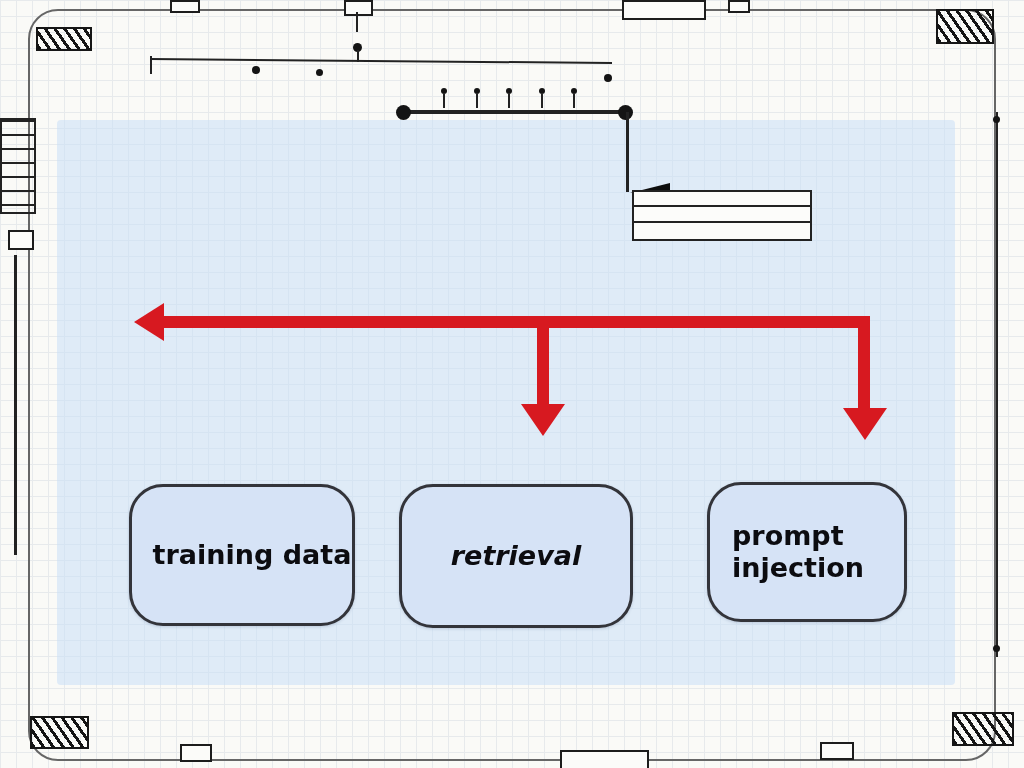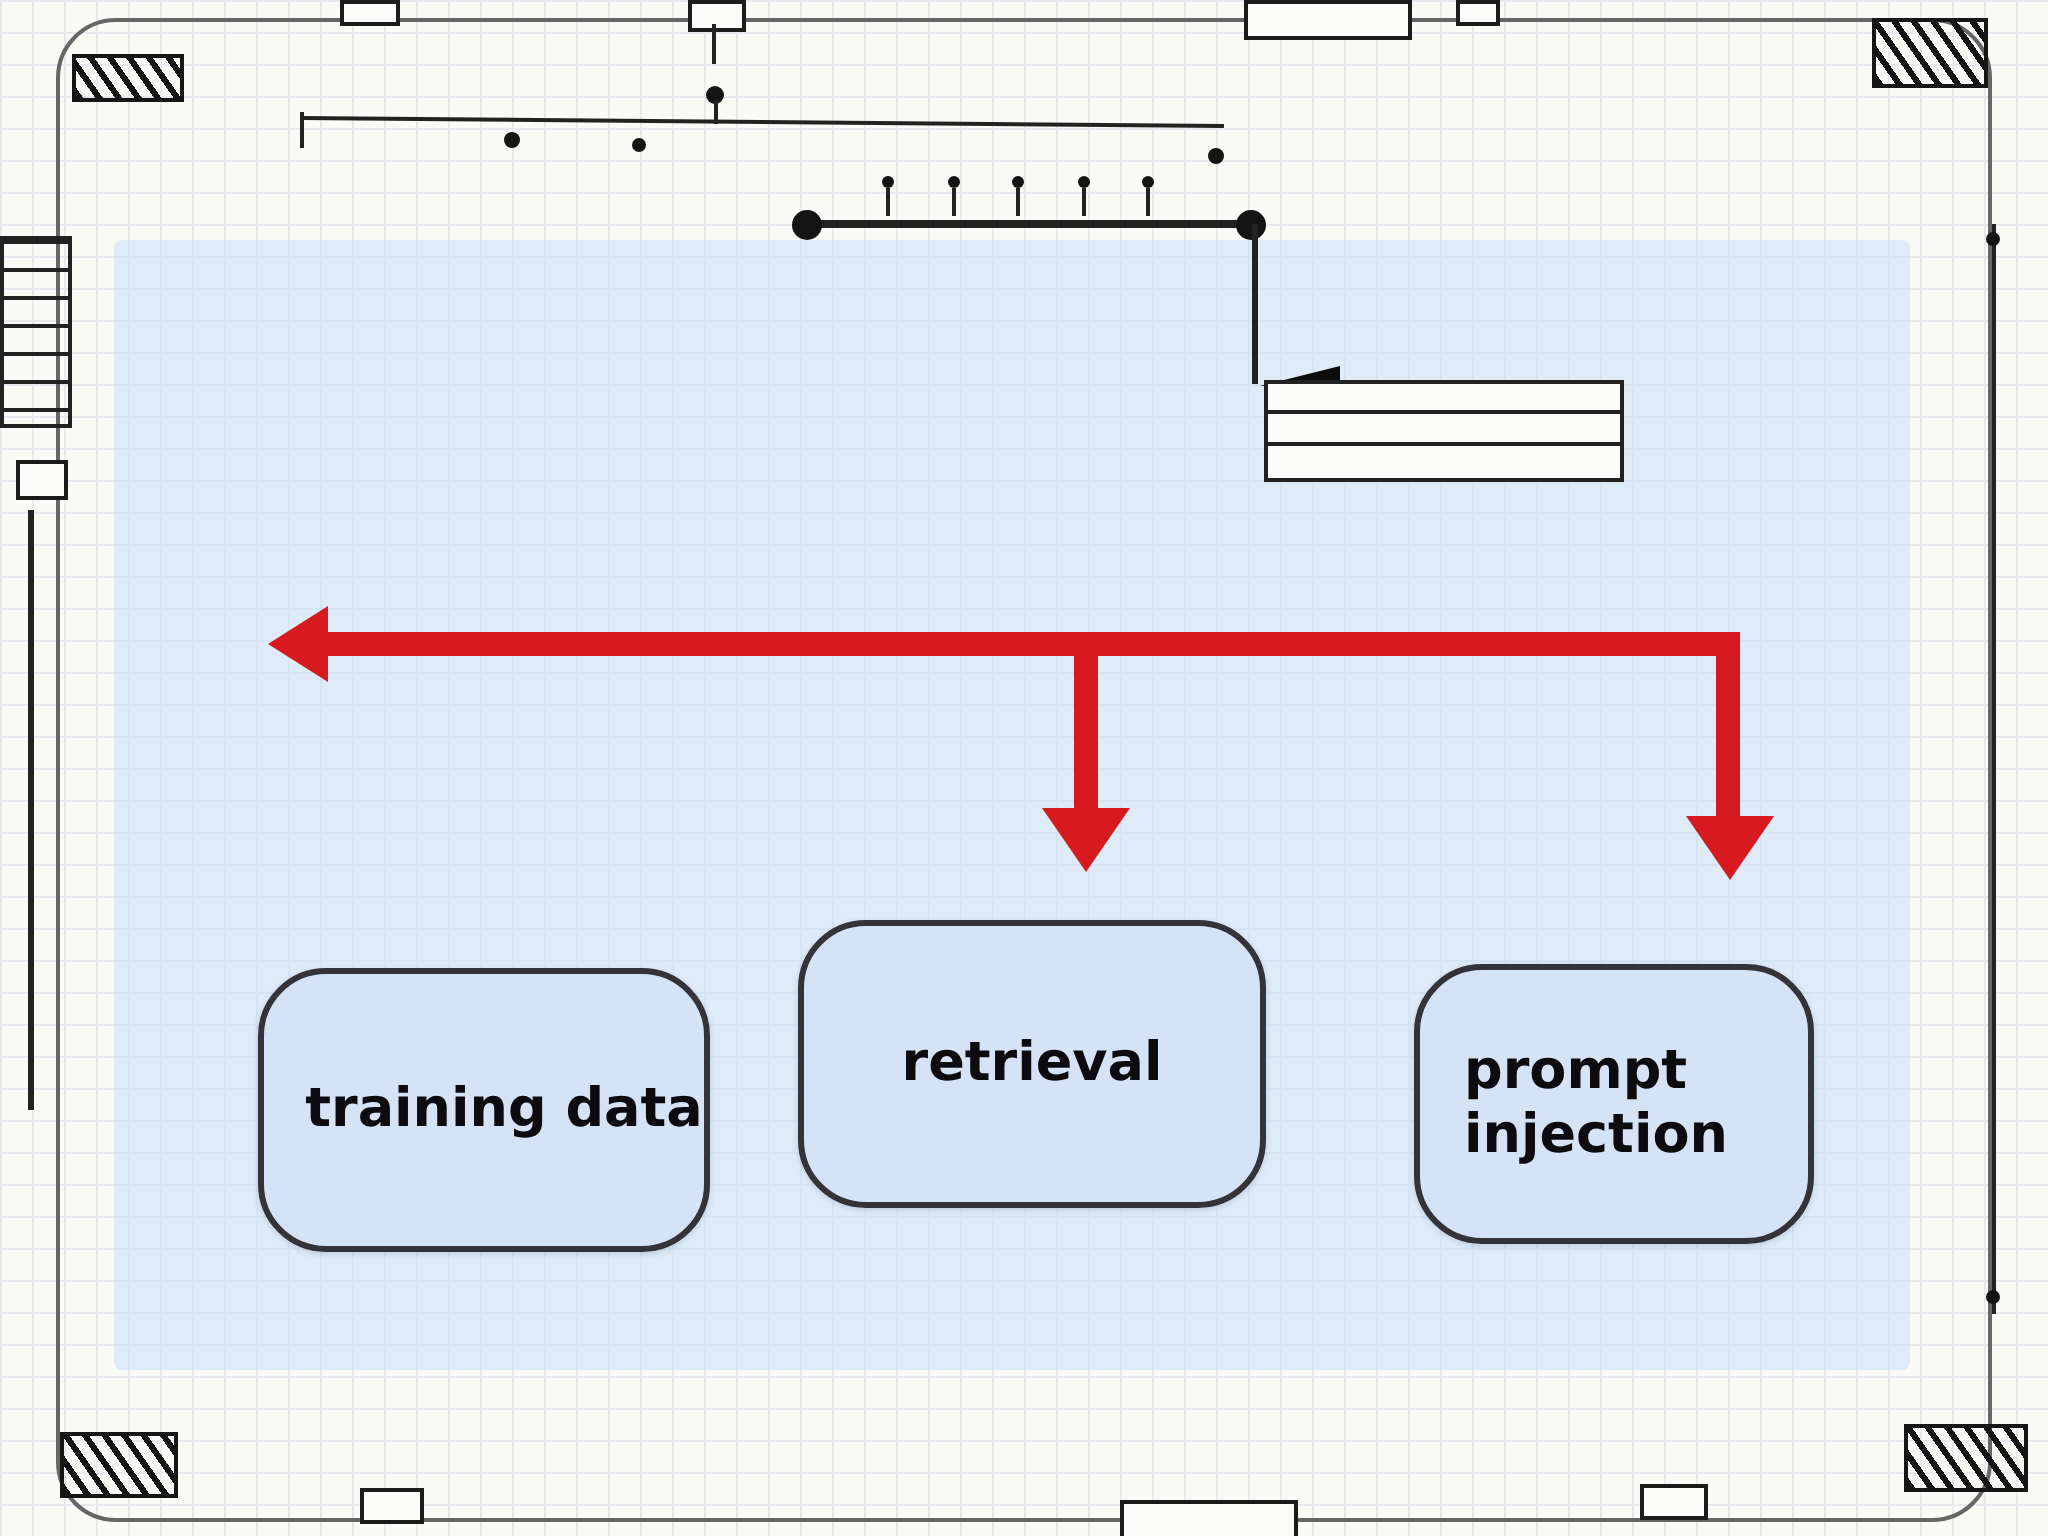"retrieval" div.node { font-style: none -> italic; top: 460px -> 484px }
